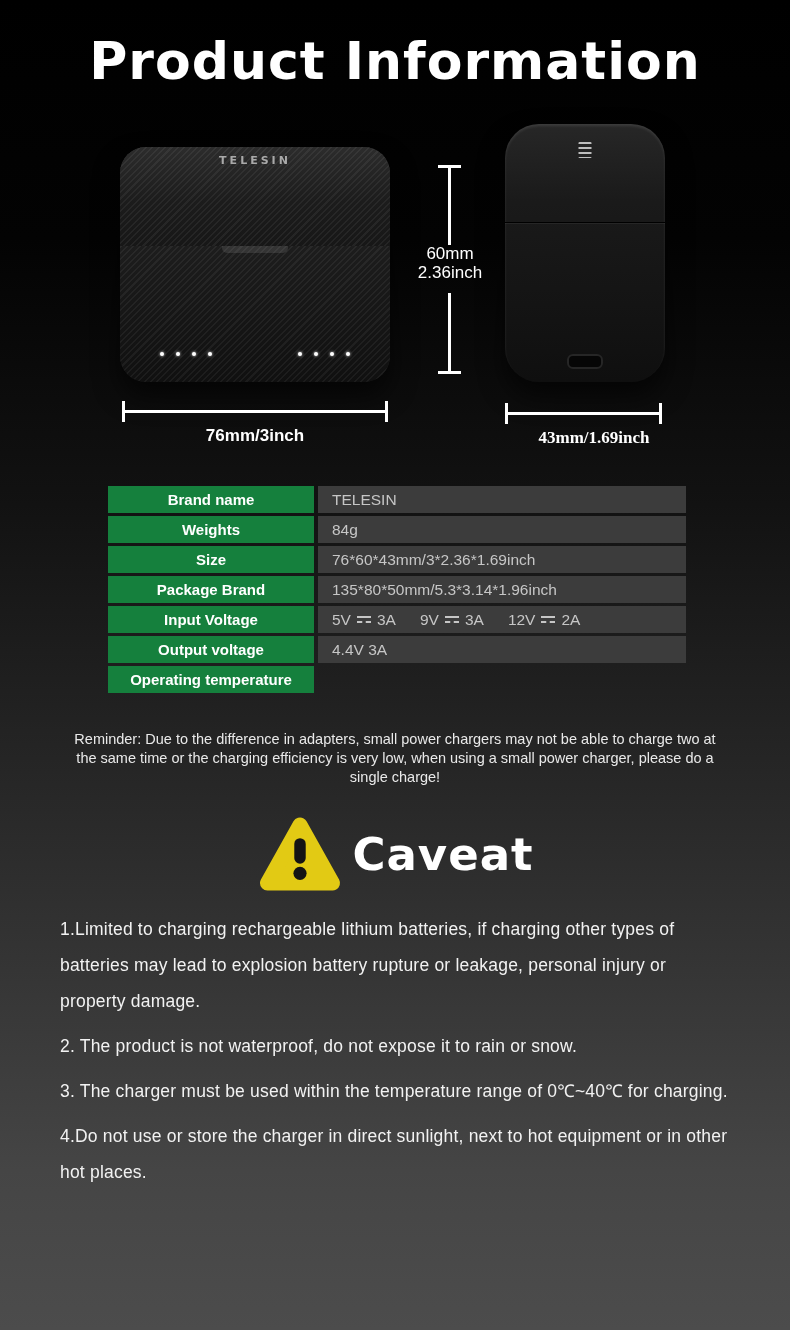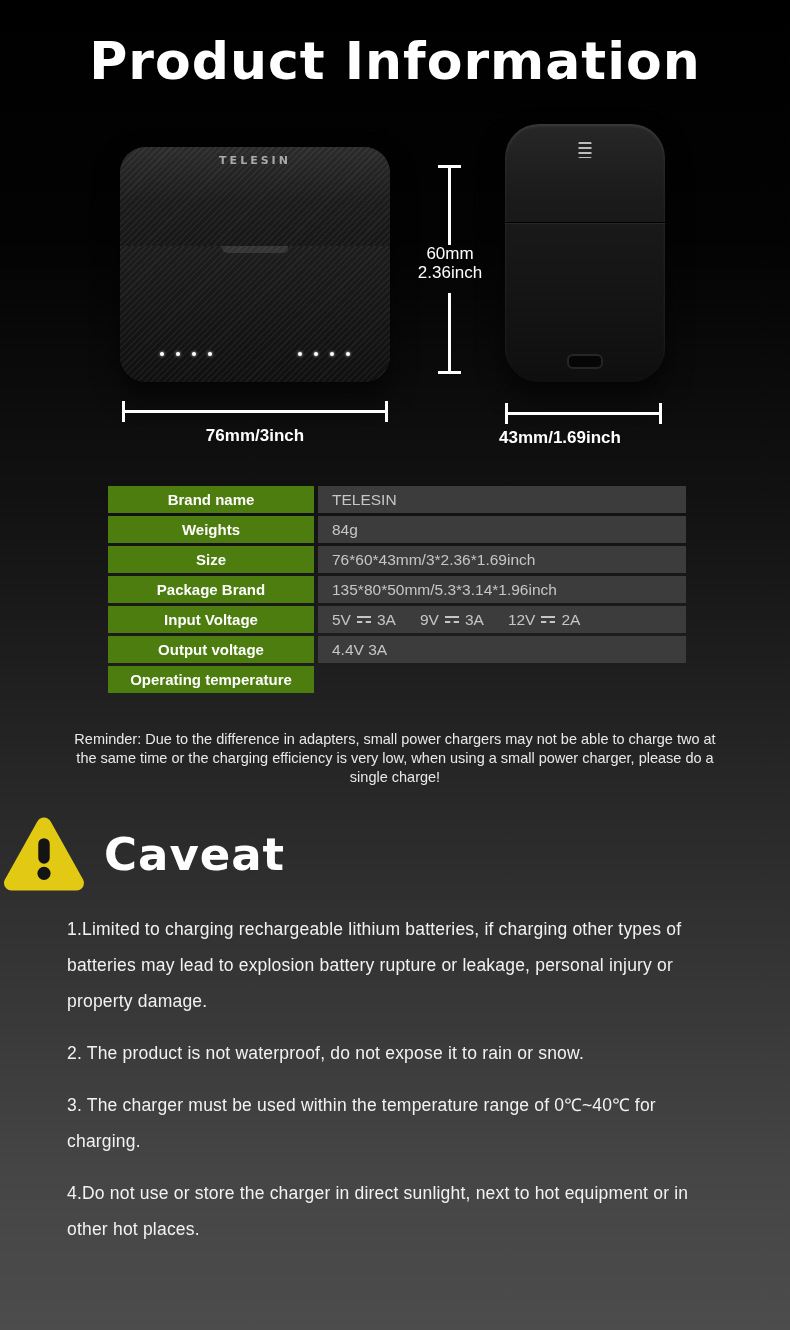"43mm/1.69inch" div.dim-hlabel { font-family: none -> Liberation Serif, serif; left: 446px -> 480px }
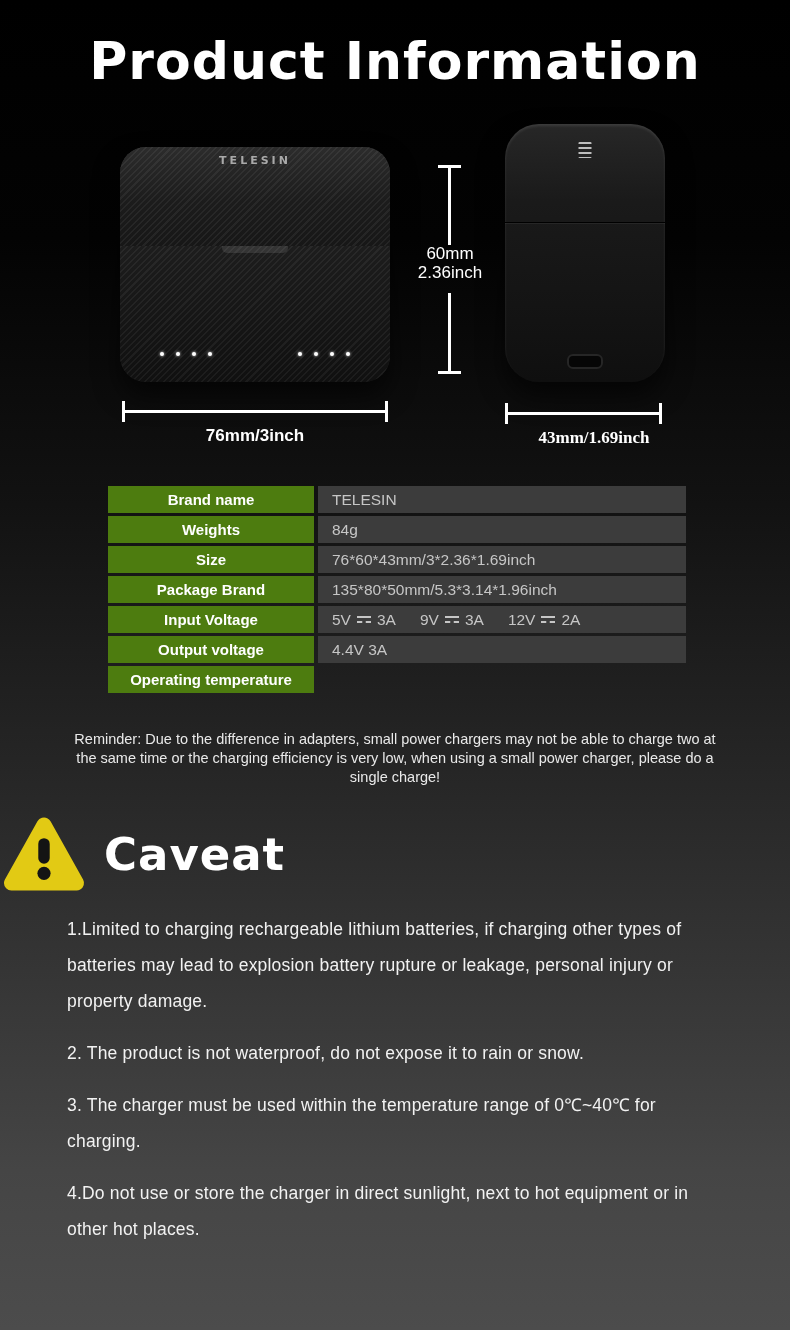"Brand name" .cell-label { background: #4d7c0f -> #15803d }
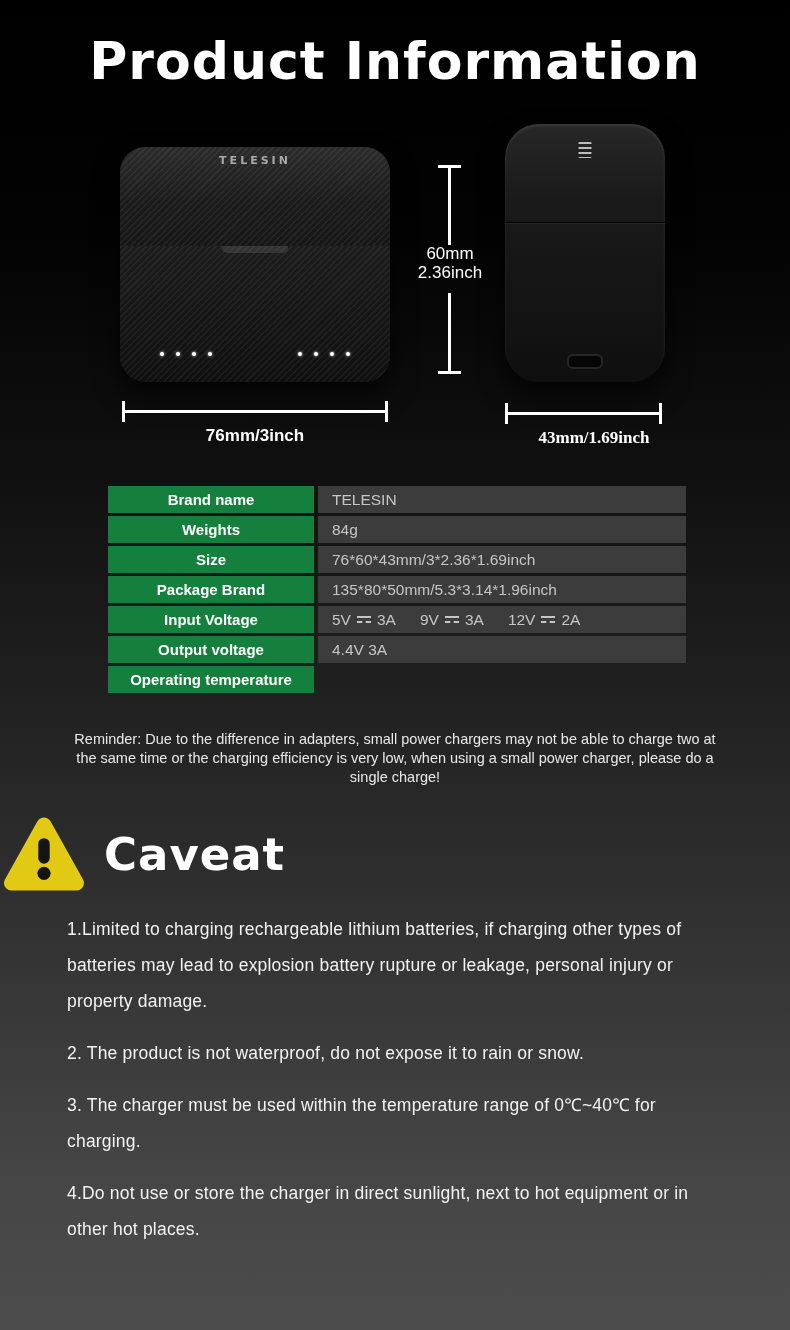"Caveat" .caveat-header { gap: 16px -> 8px; justify-content: none -> center }
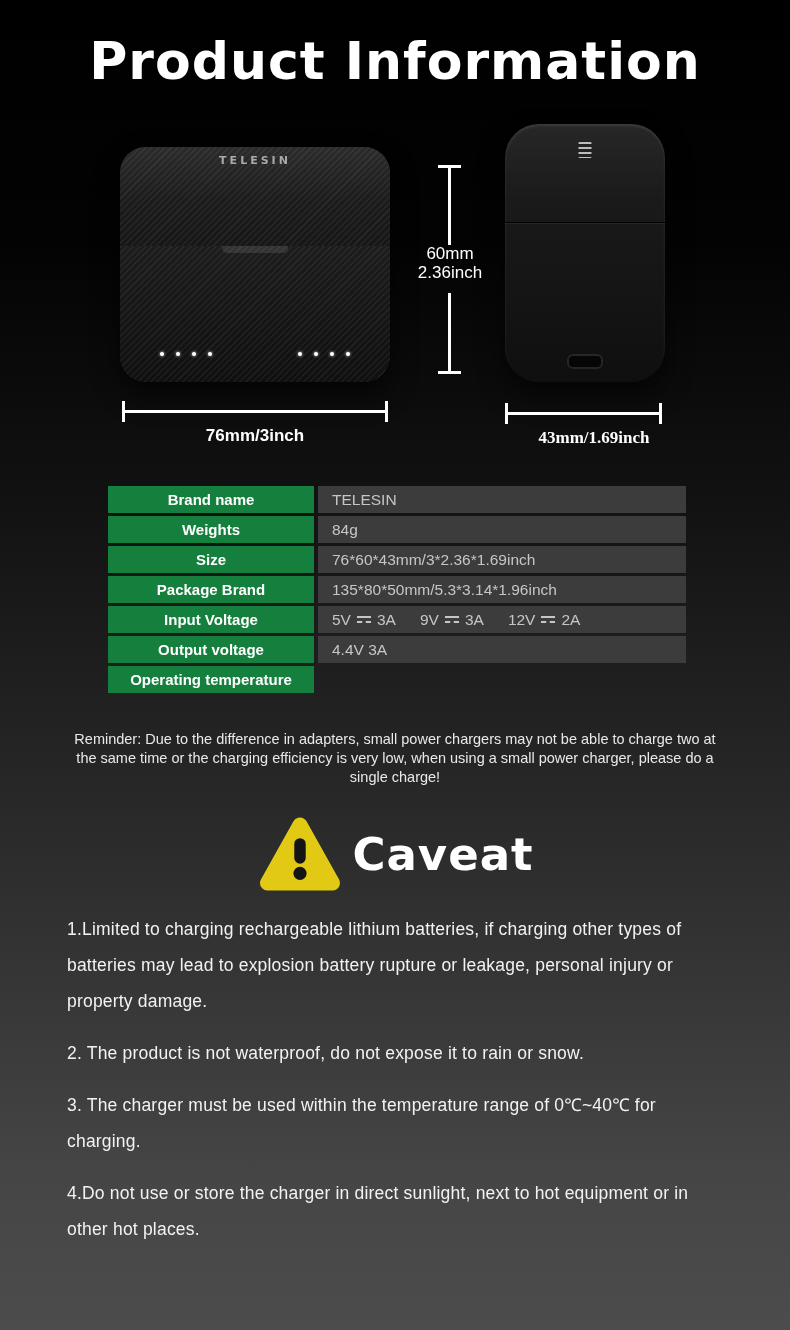"1.Limited to charging rechargeable" .warning-item { margin: 16px -> 9px }
